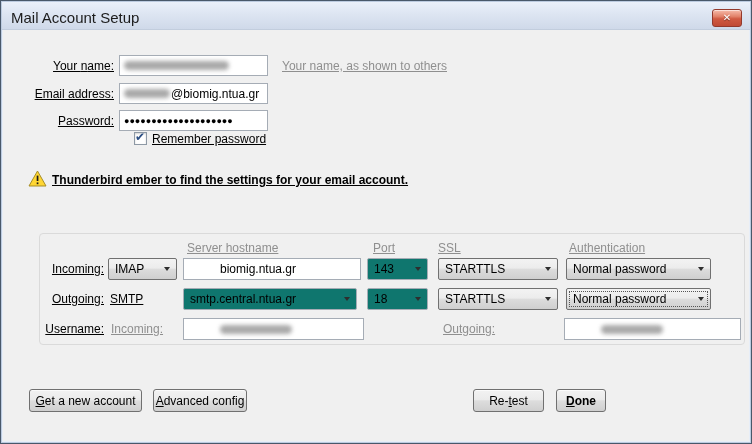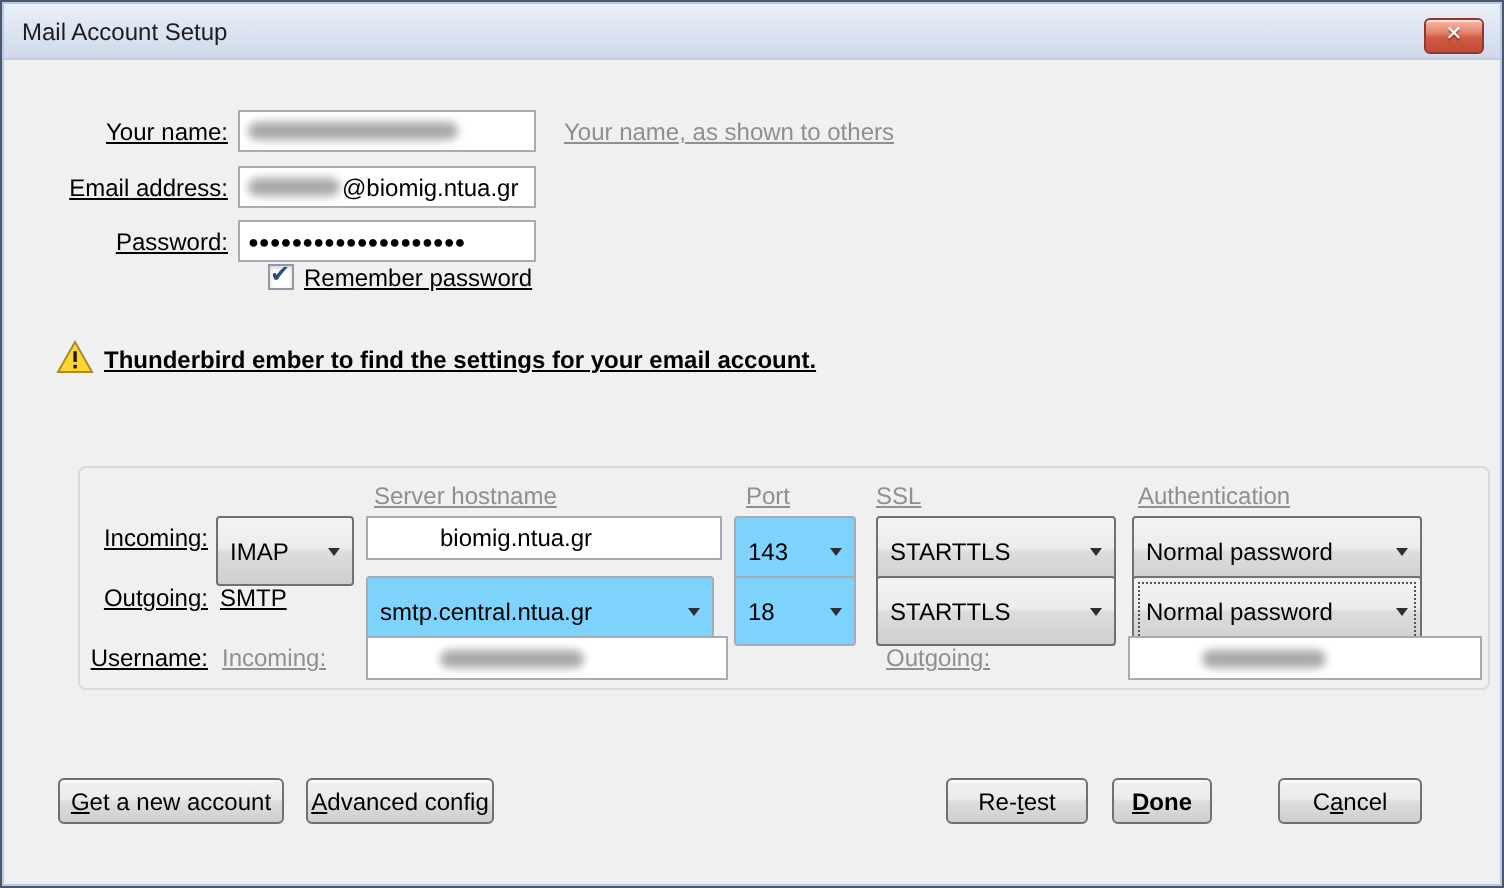"Mail Account Setup" .title-text { font-size: 12px -> 15px }
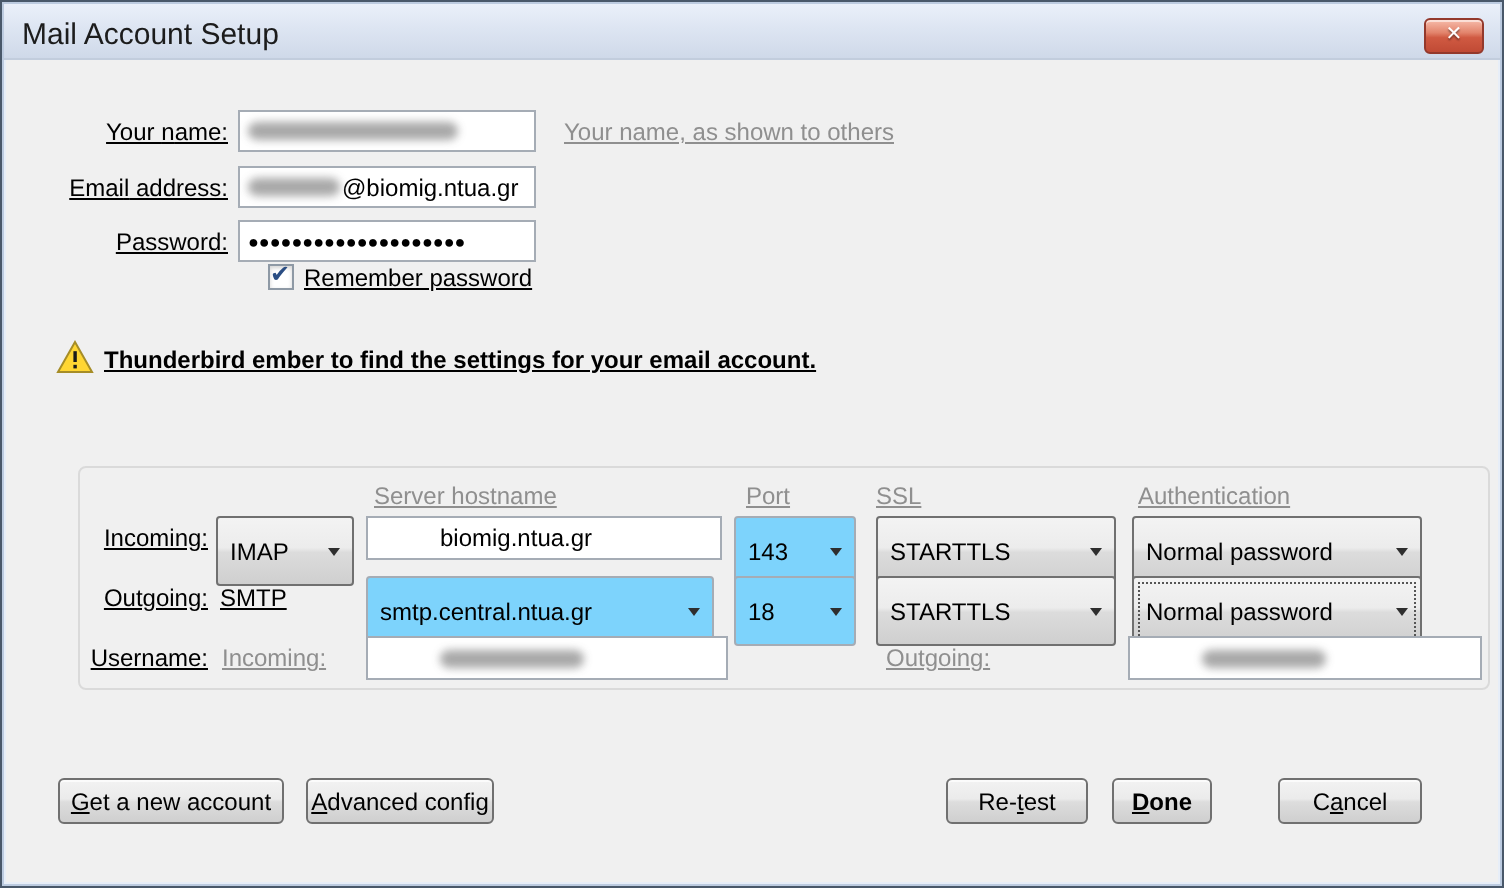"IMAP" .combo,.ecombo { height: 35px -> 22px }
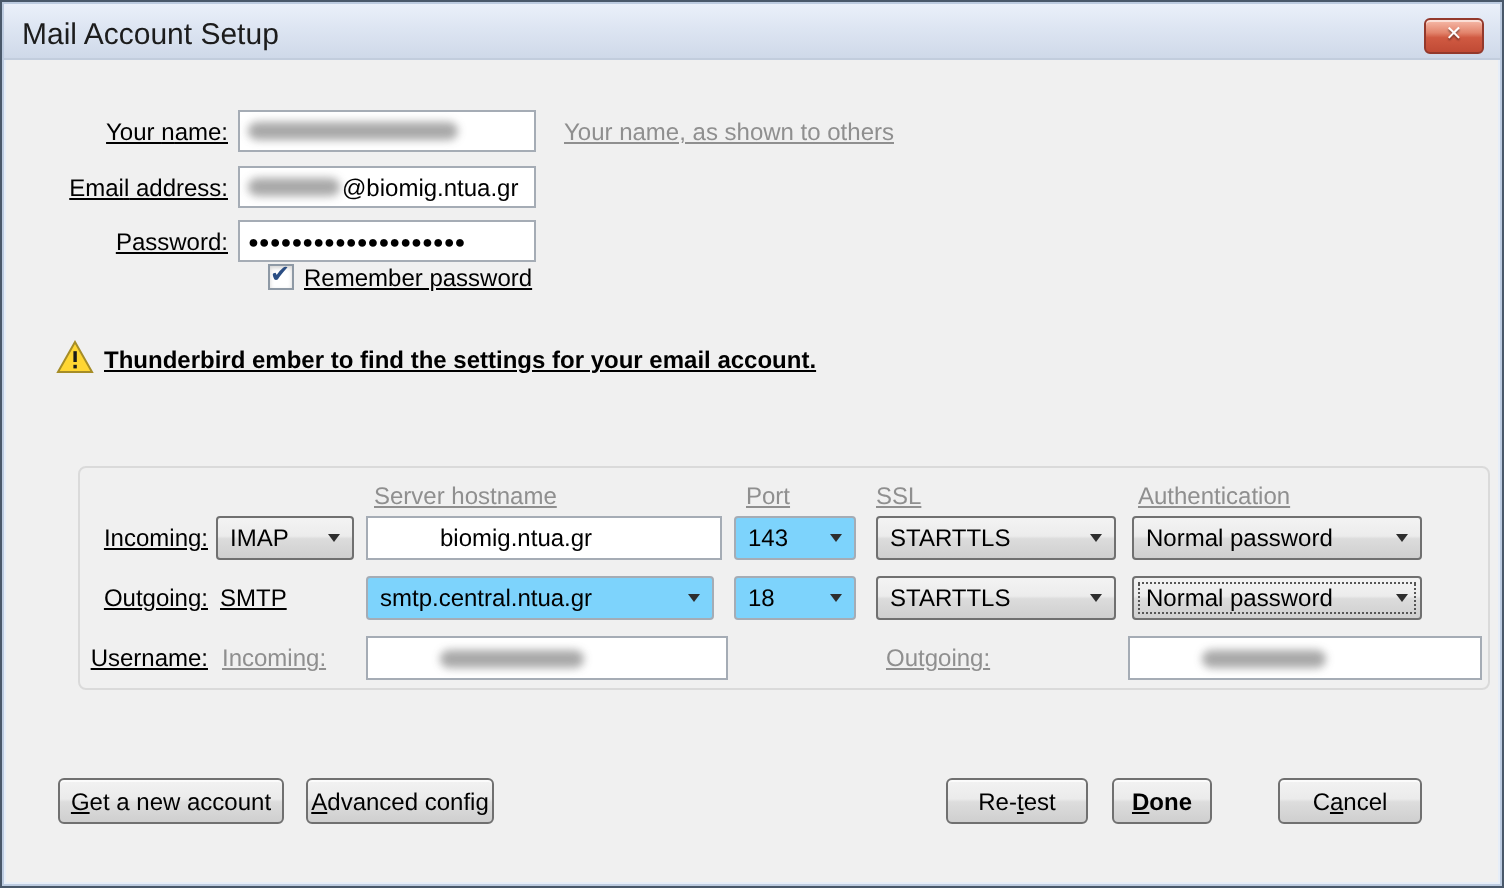"143" .ecombo { background: #7dd3fc -> #0f766e }
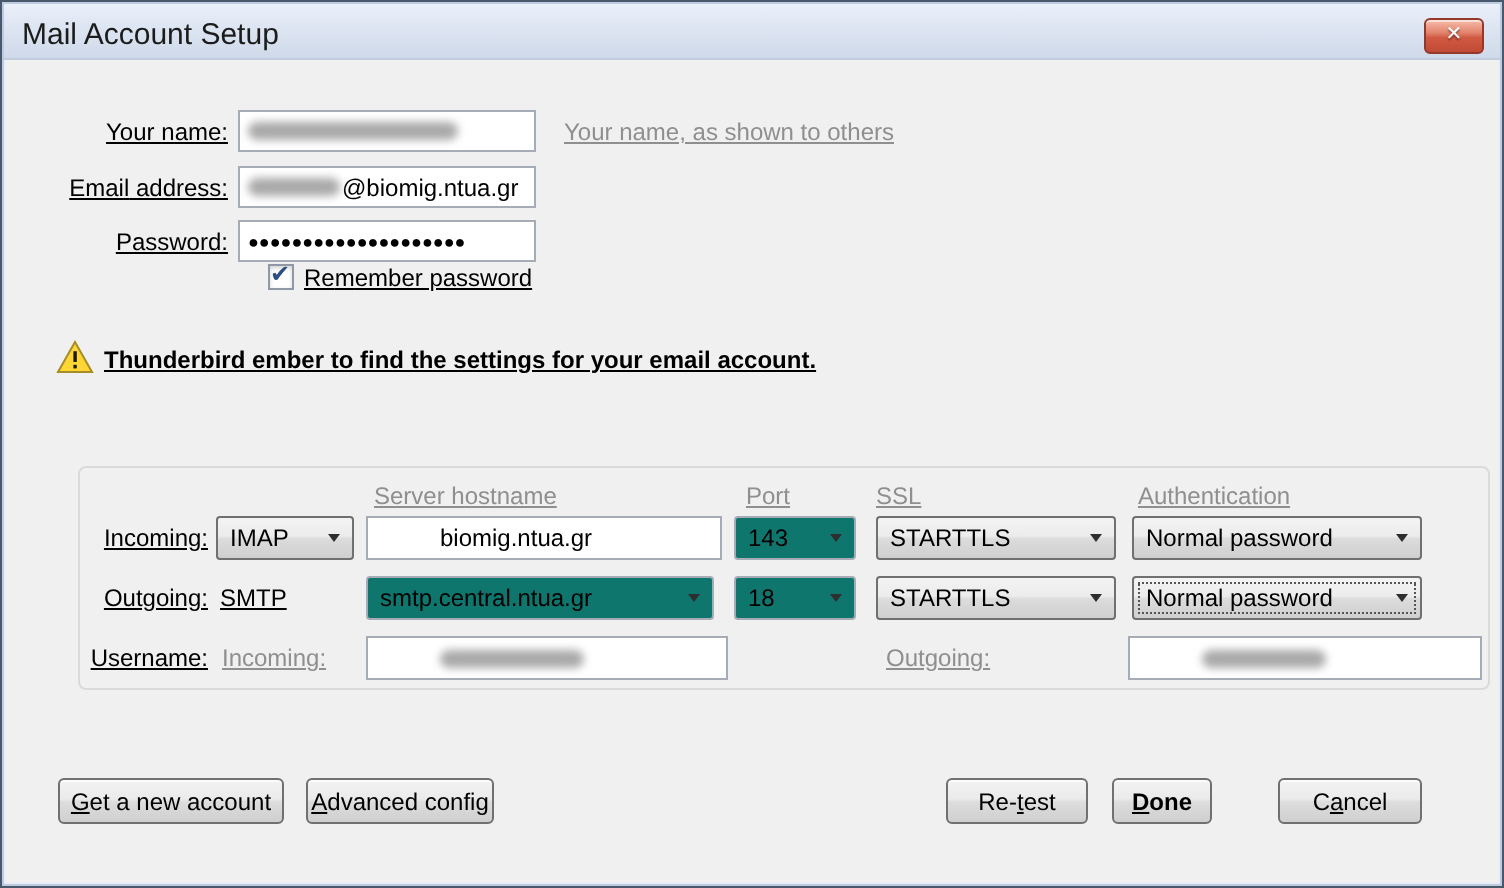"Cancel" div.btn { html: <div> <span><span>C</span><span>a</span><span>ncel</span></span> </div> -> none }
